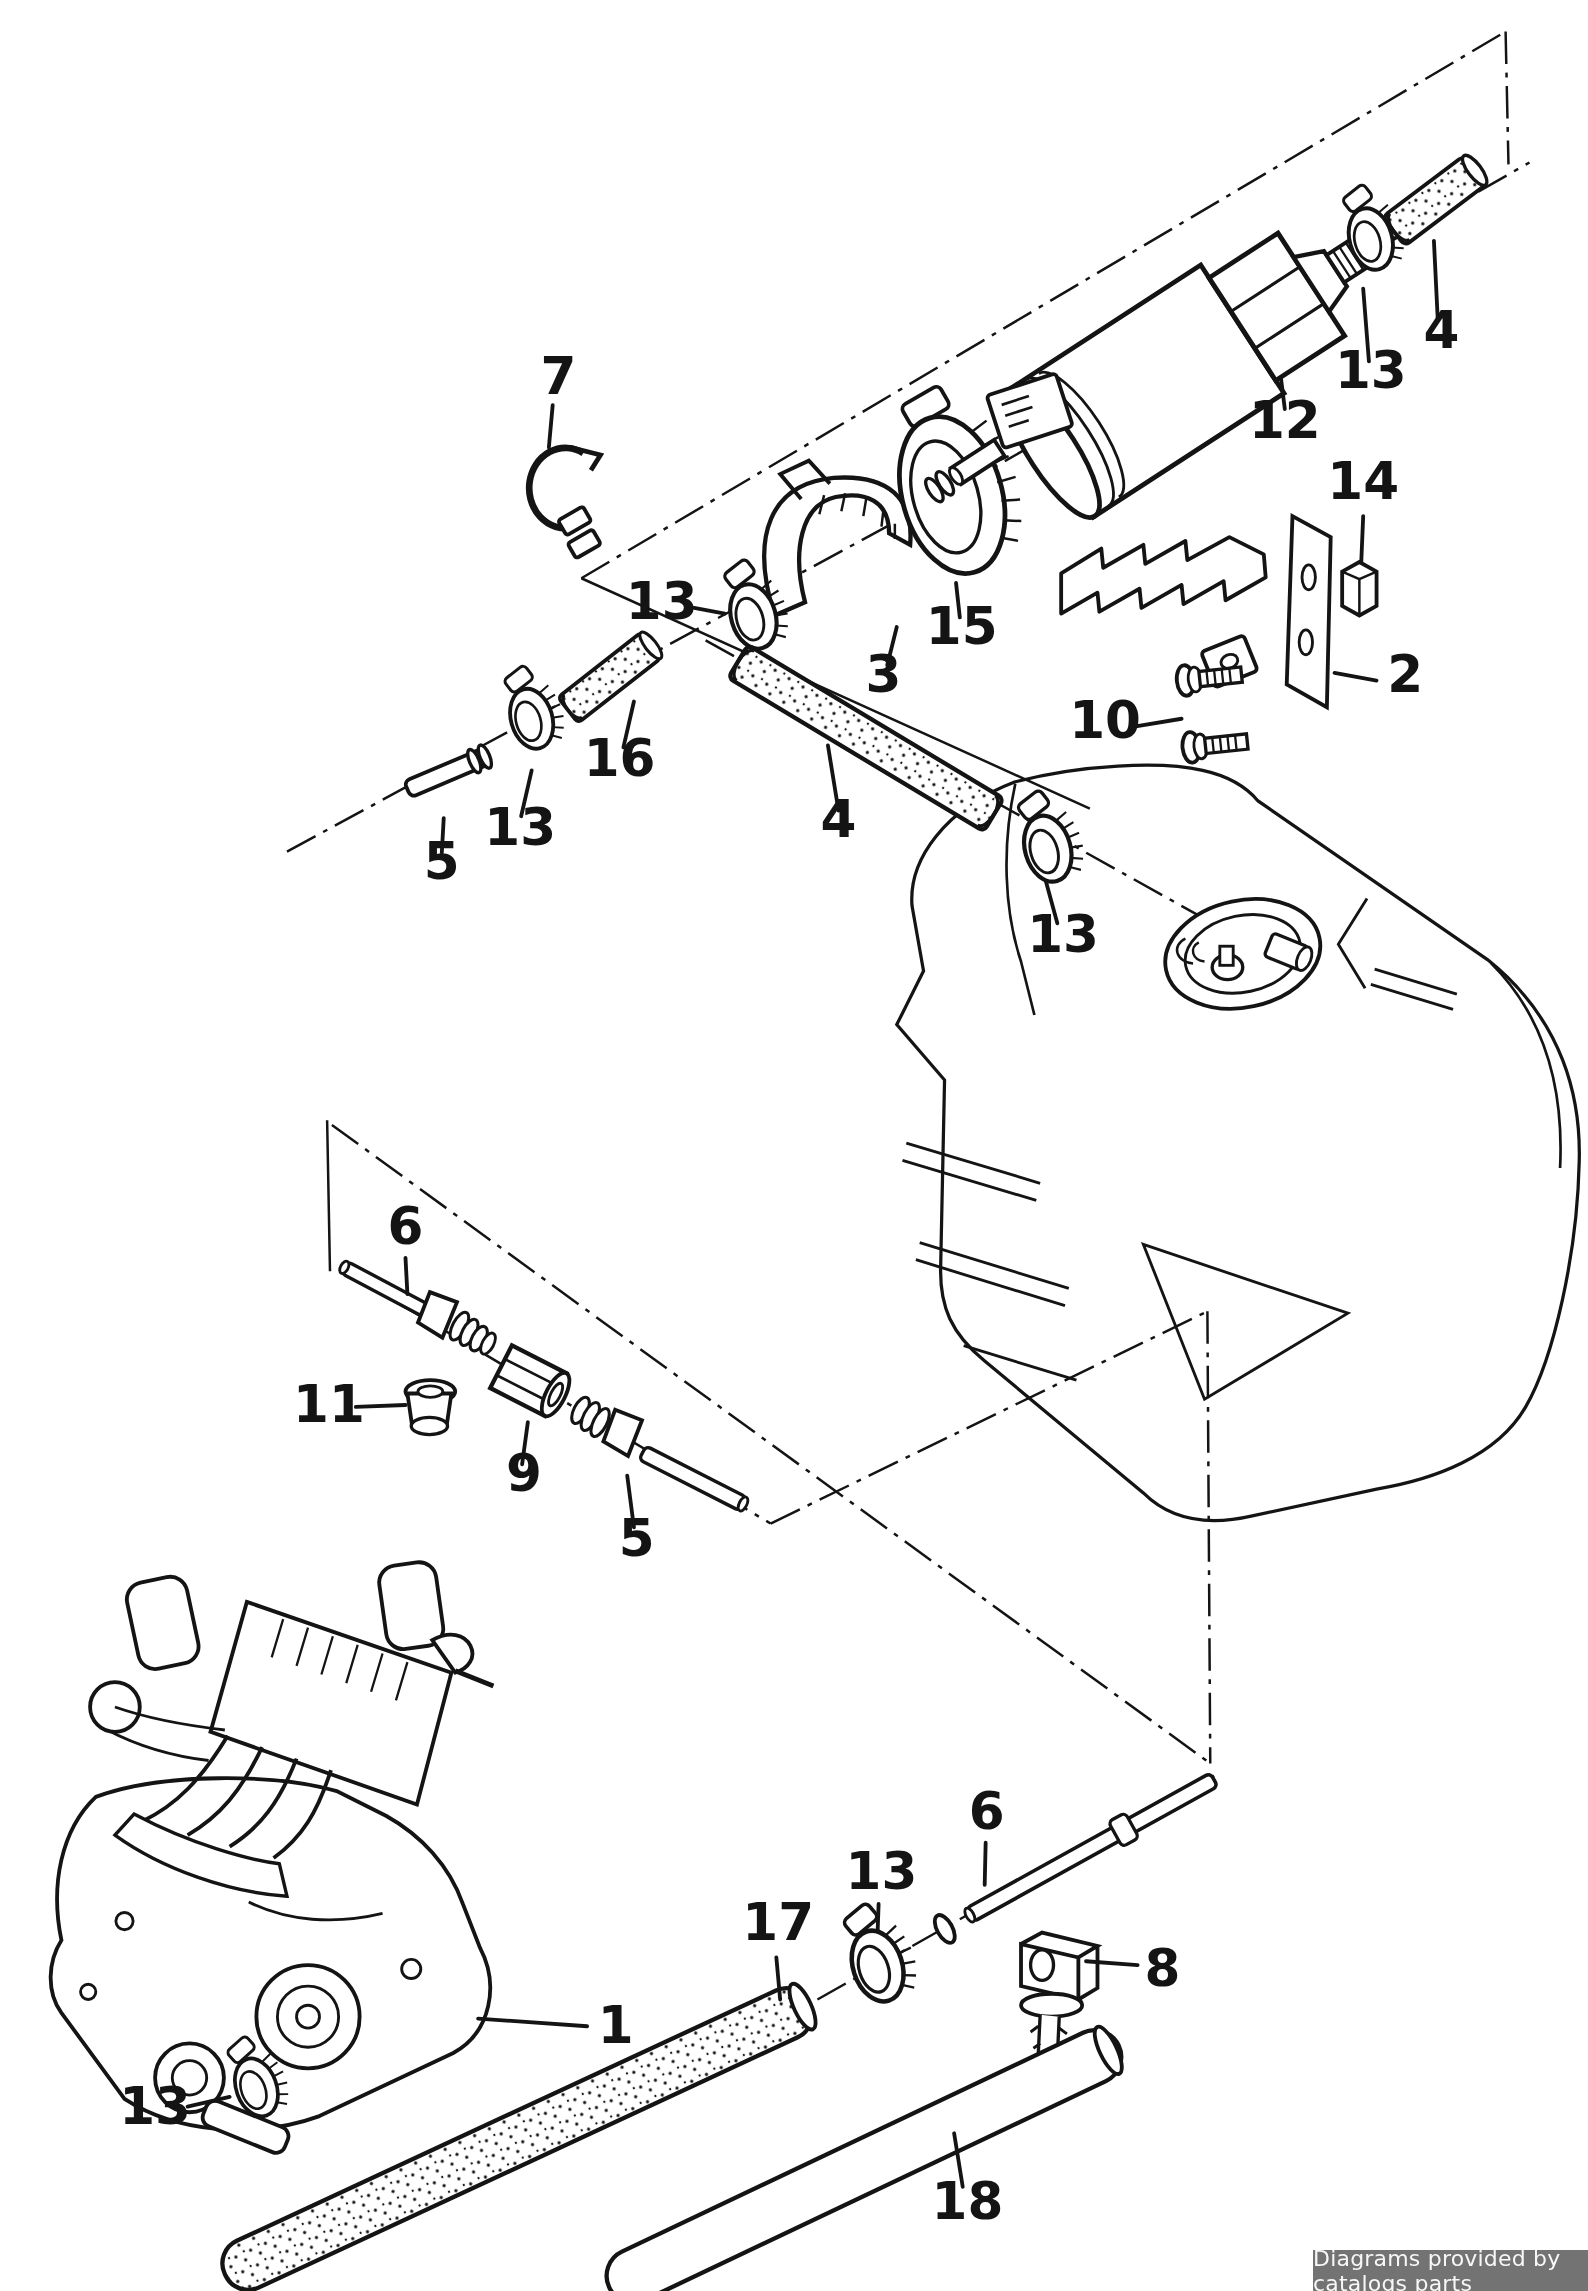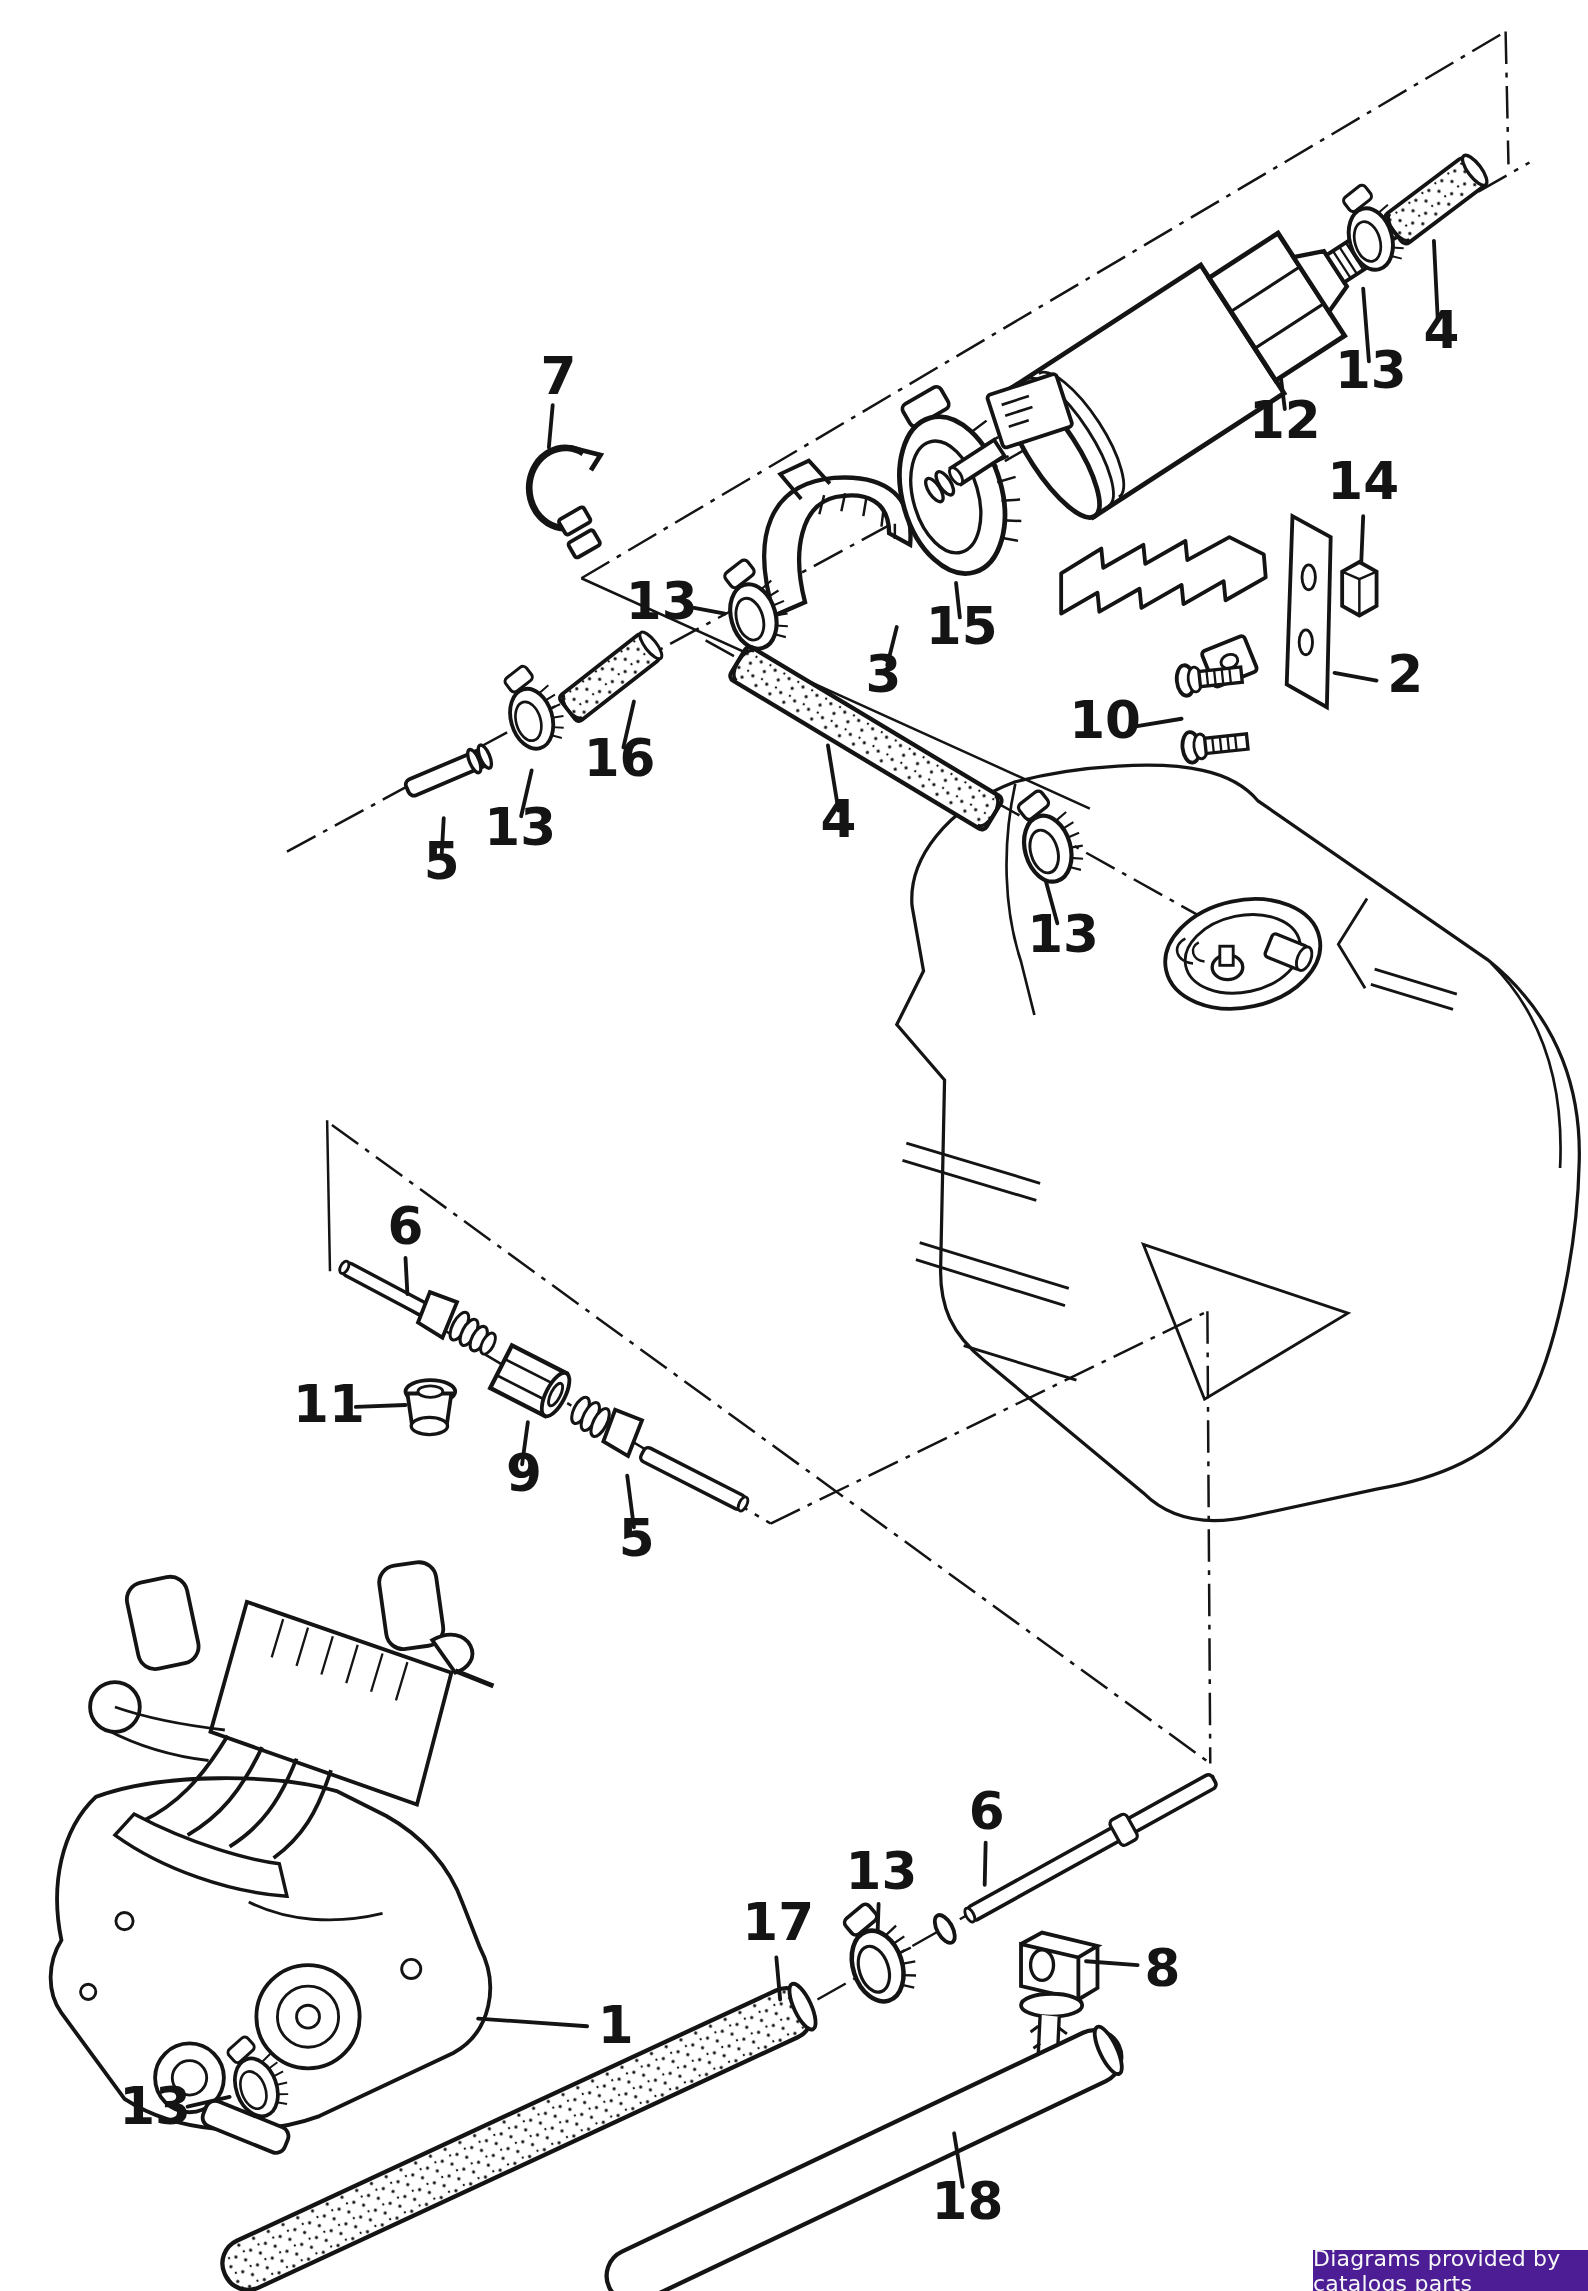"Diagrams provided by catalogs parts" div.badge { background: #4c1d95 -> #737373 }
